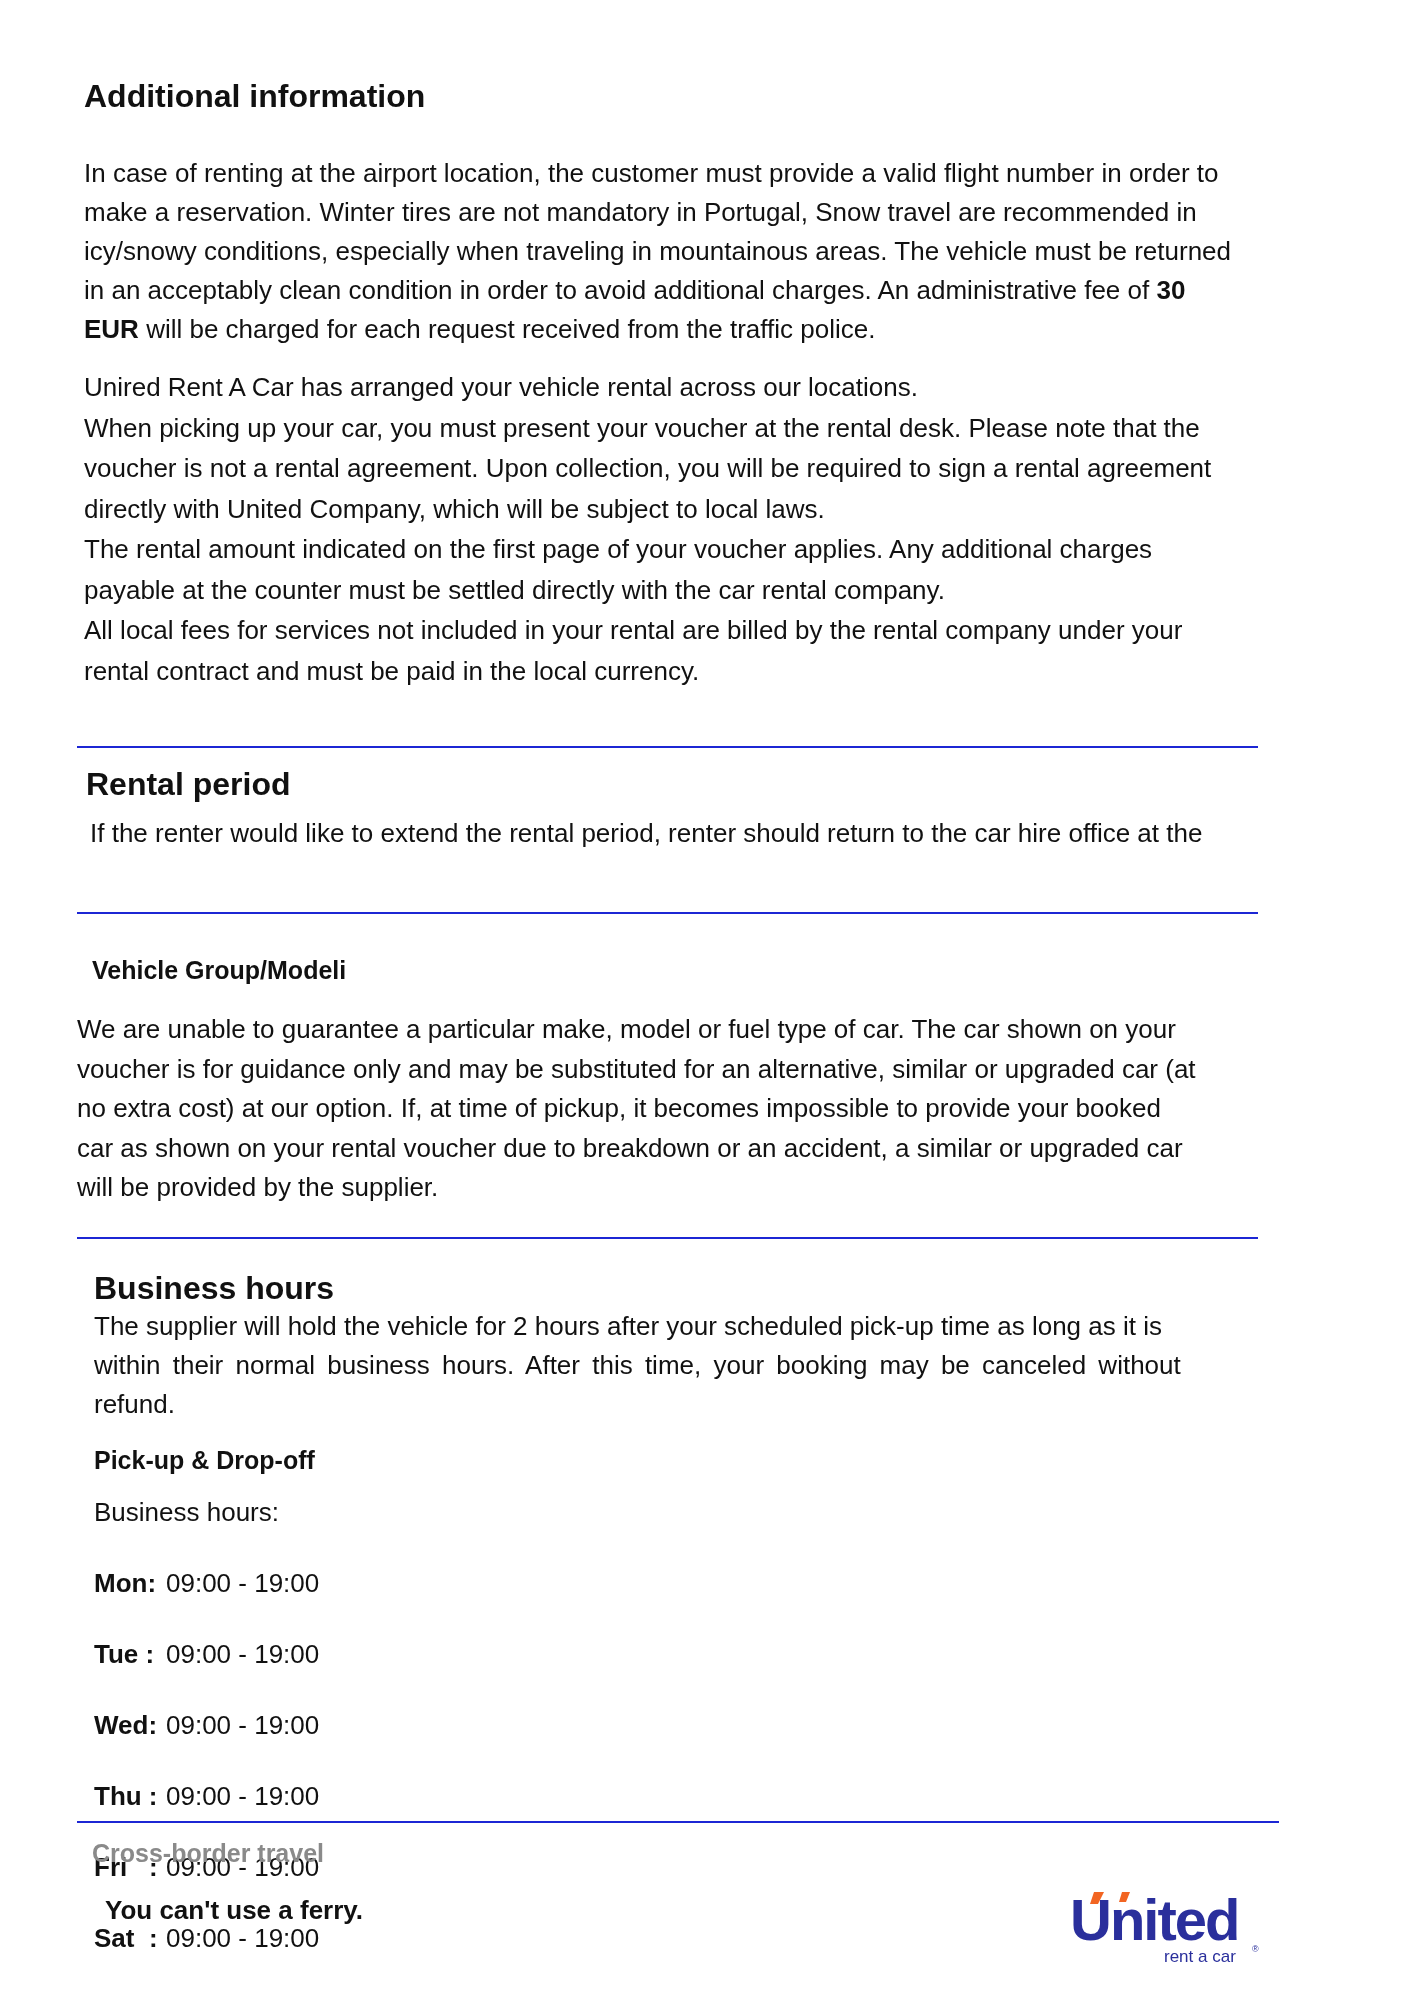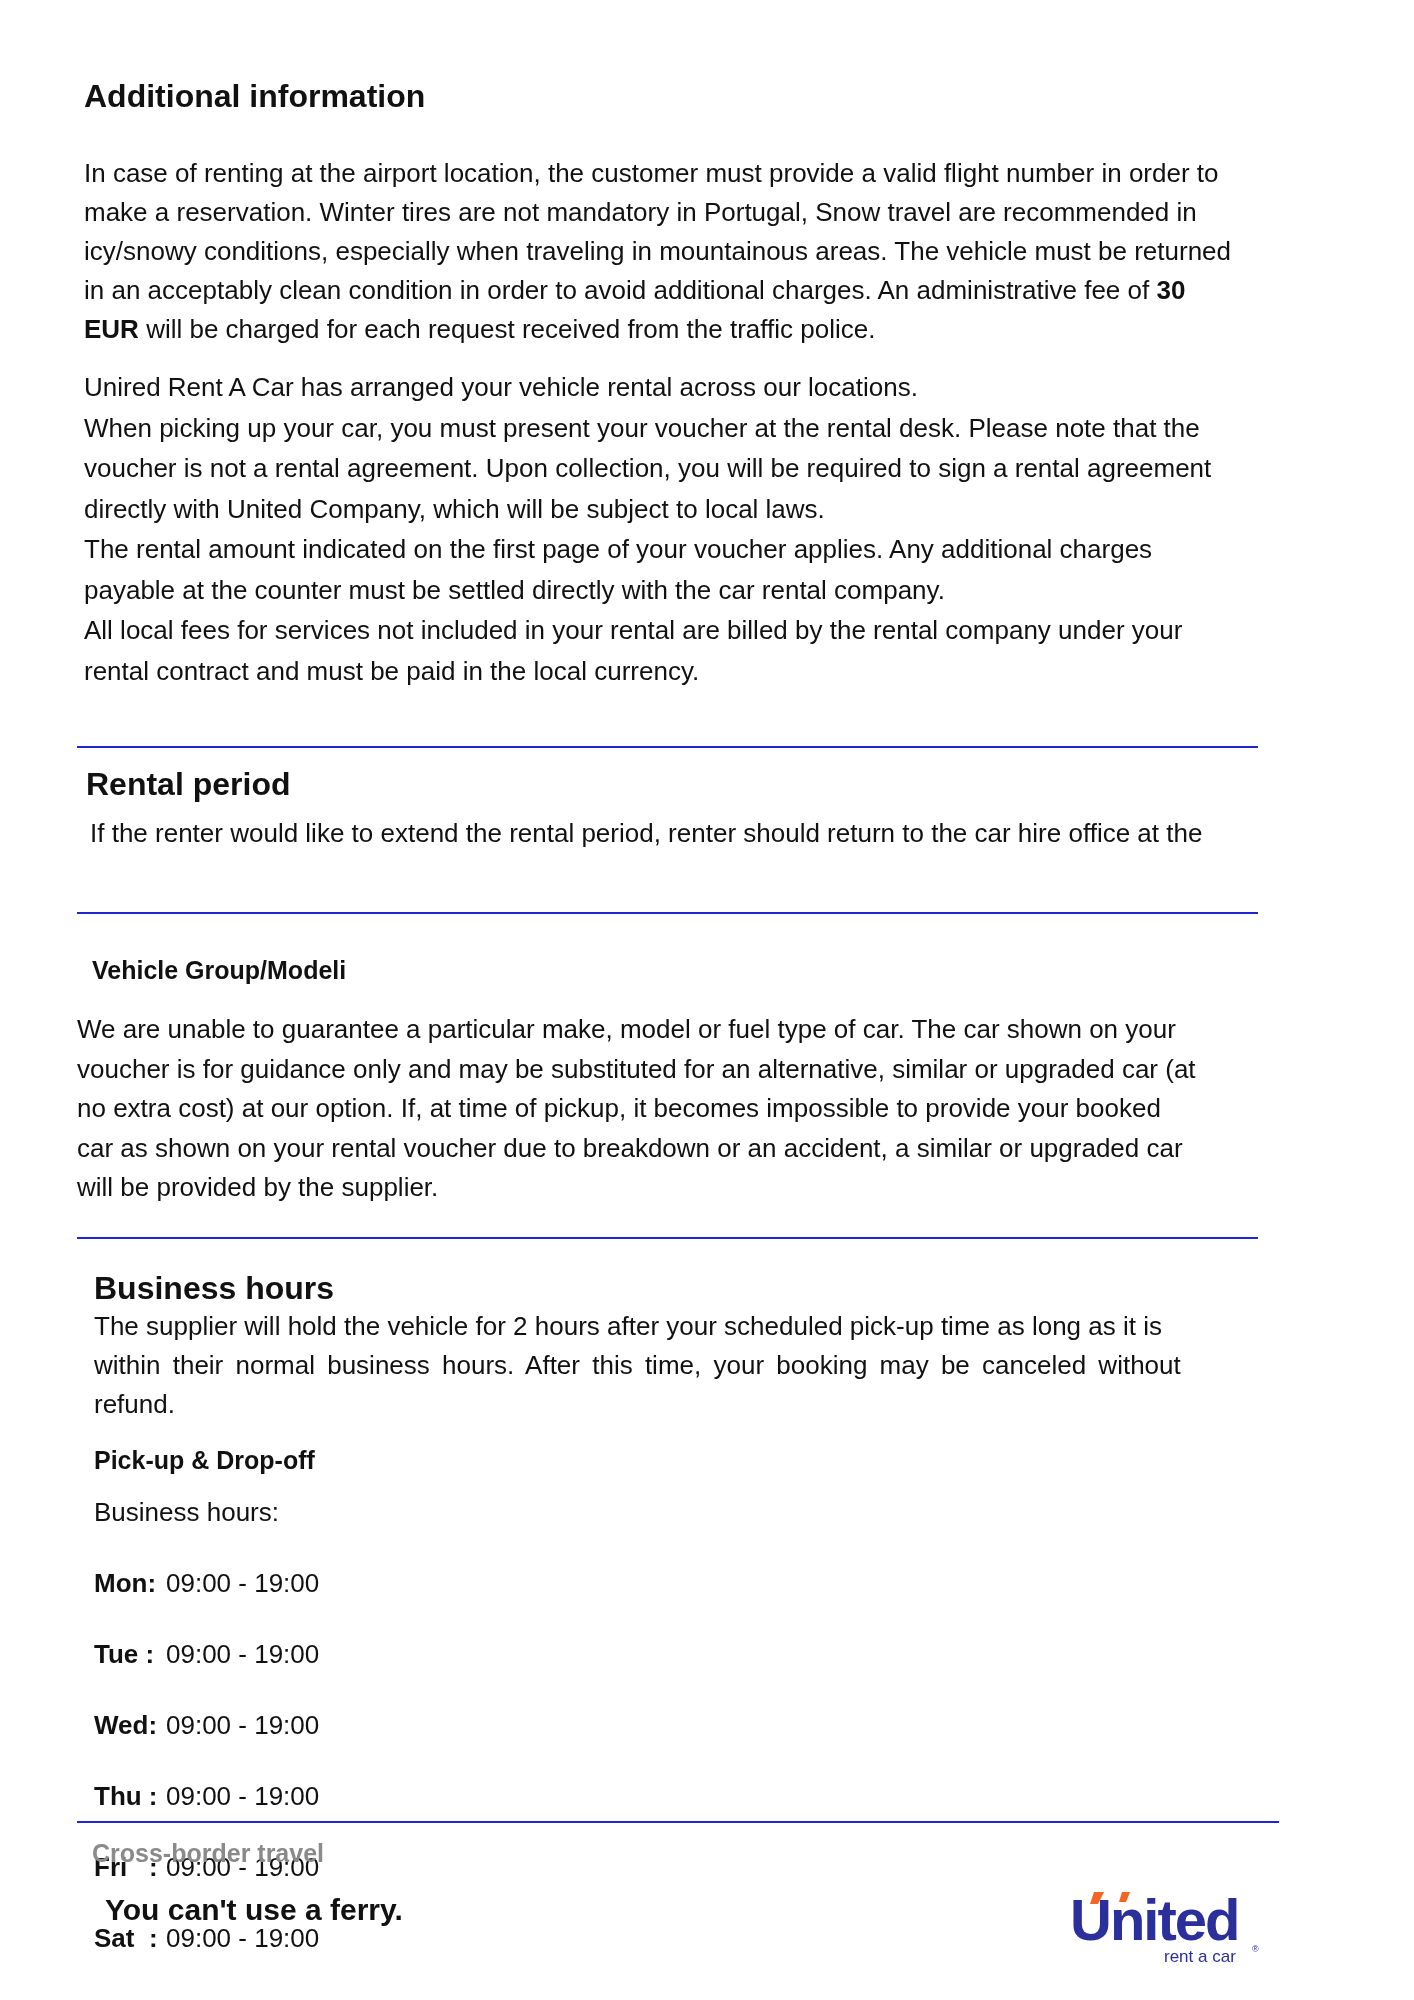"You can't use a ferry." .ferry { font-size: 30px -> 26px }
